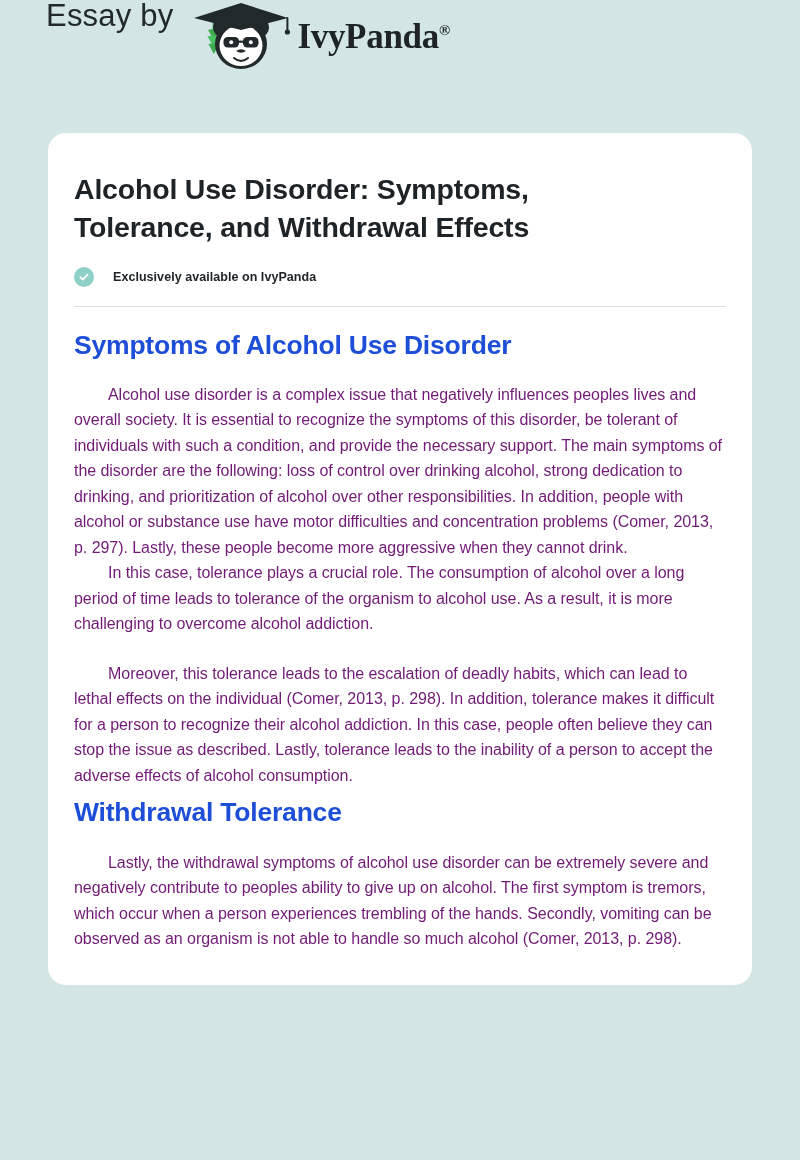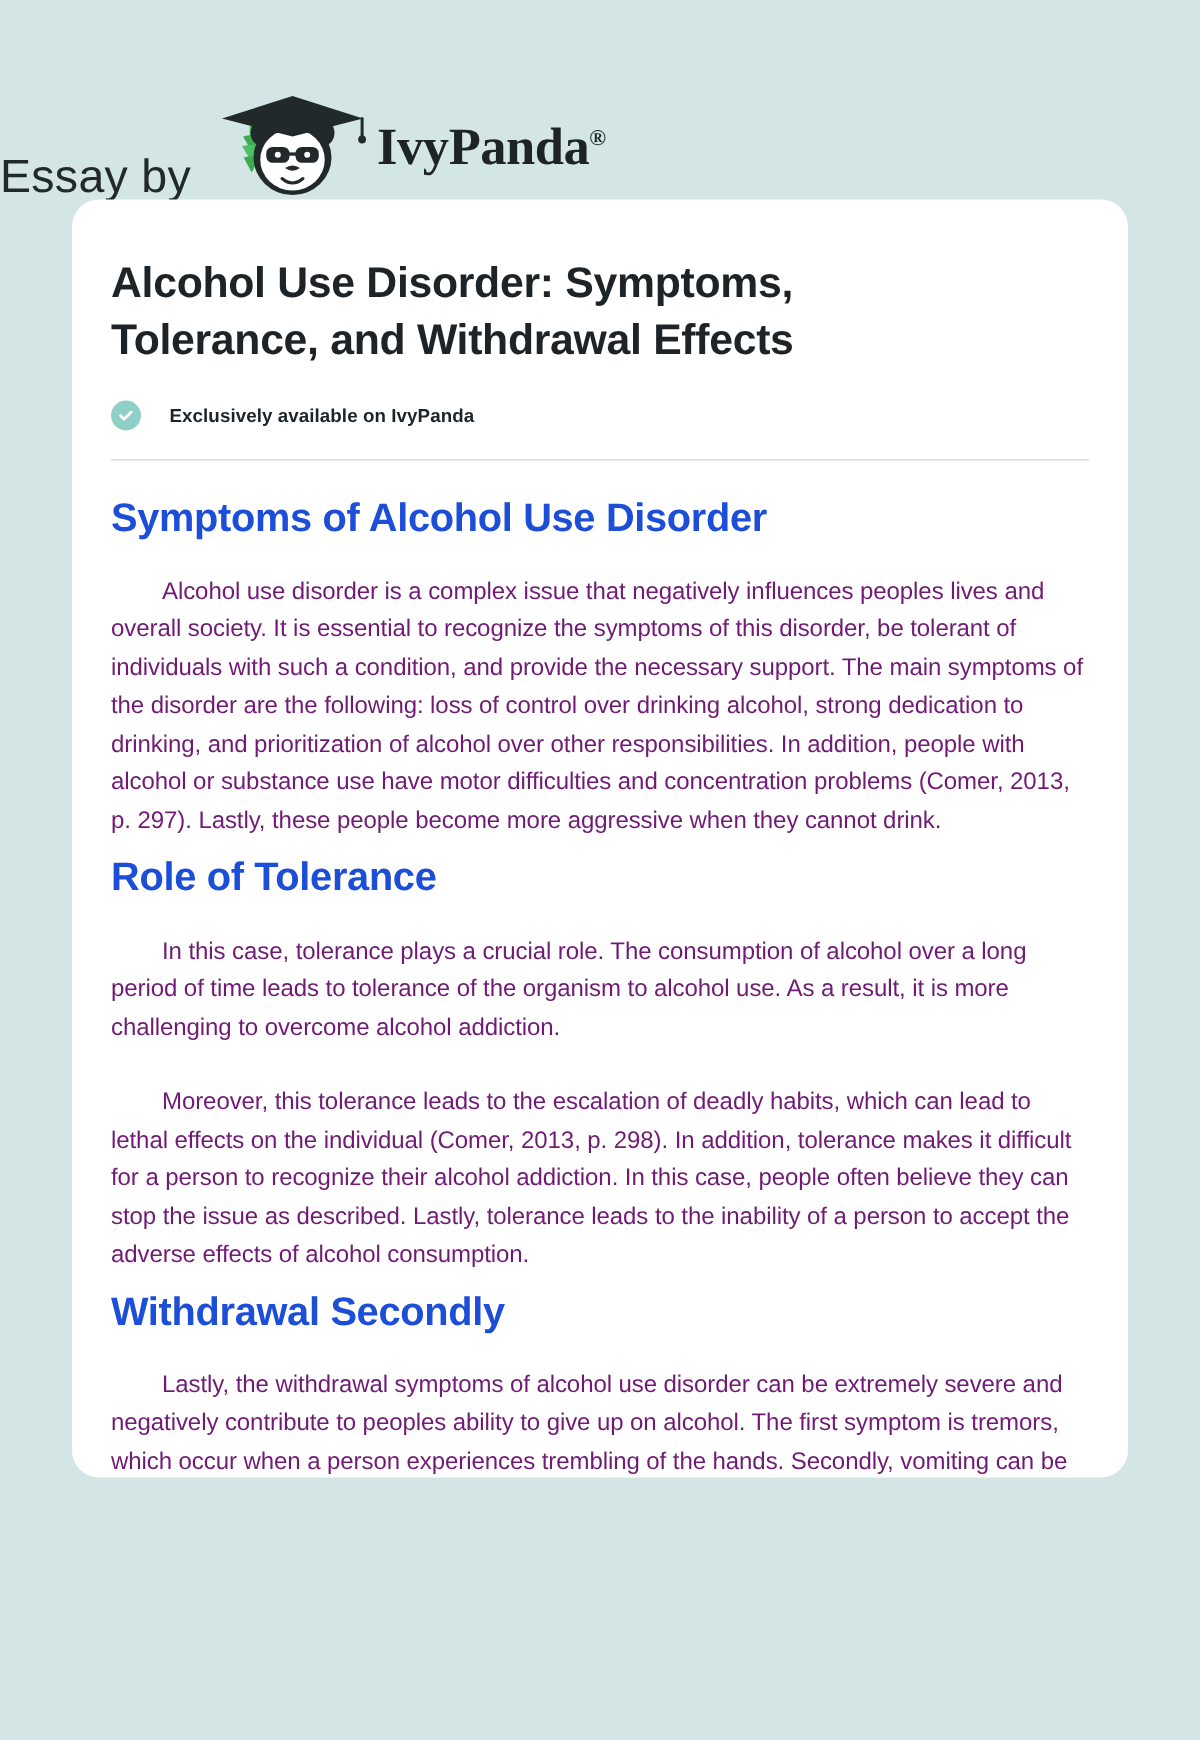"Essay by" .brand-bar { align-items: flex-end -> flex-start; padding-left: none -> 46px }
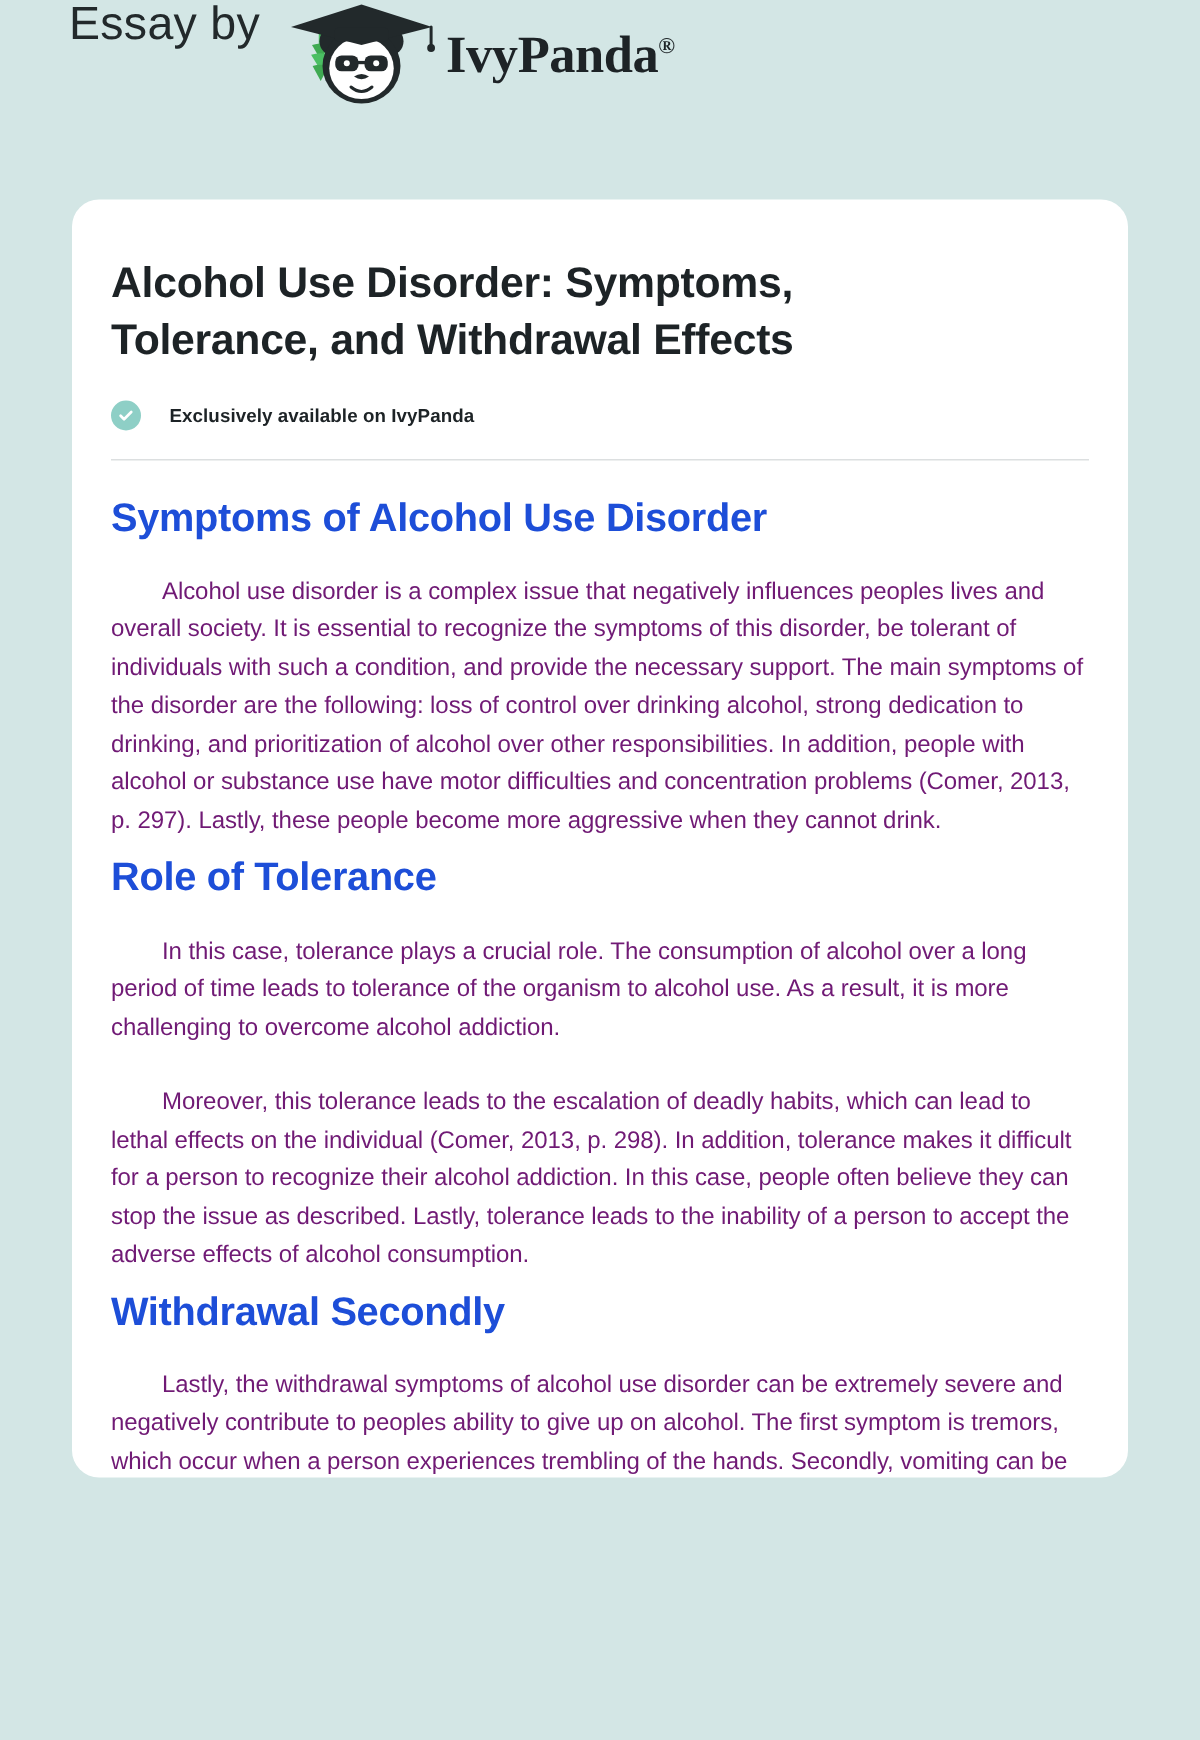"Role of Tolerance" h2.section-heading { html: <h2>Role of Tolerance</h2> -> none }
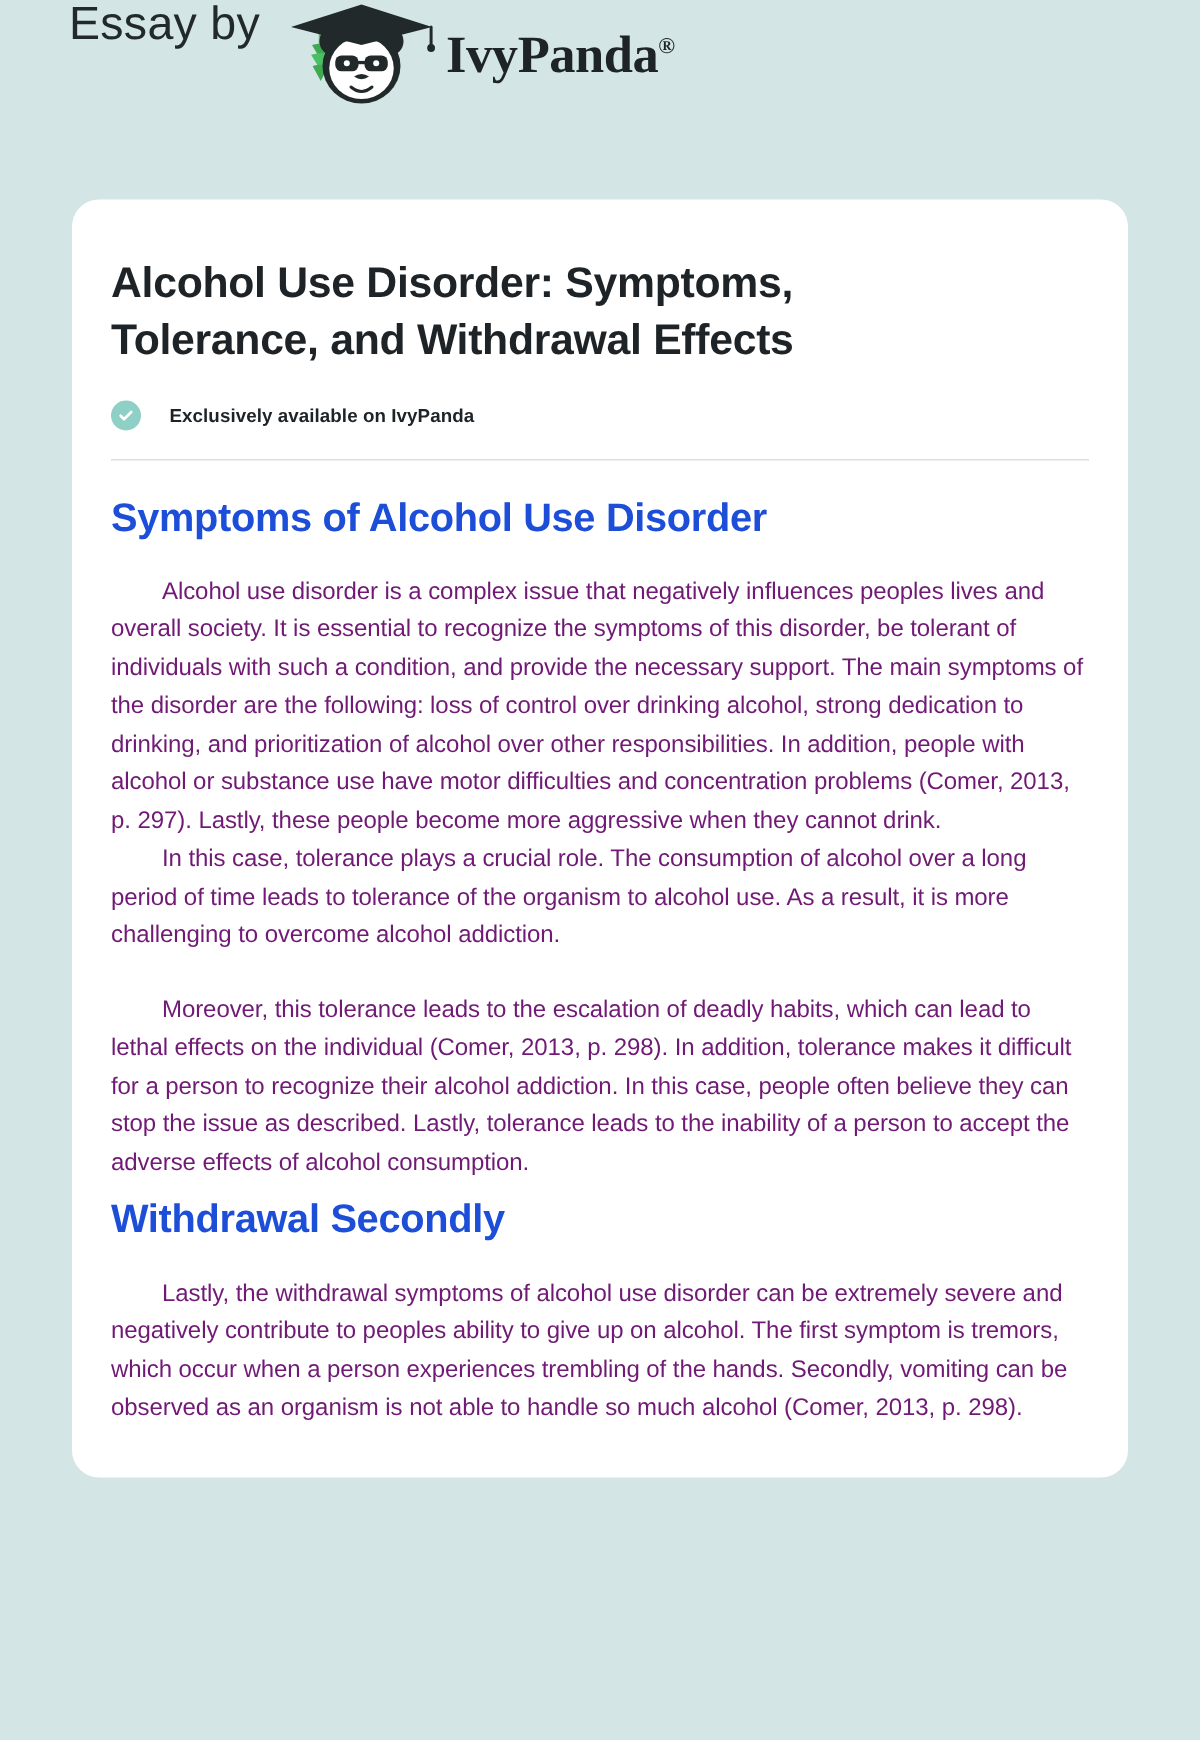"Withdrawal Secondly" h2.section-heading { text: Secondly -> Tolerance }
